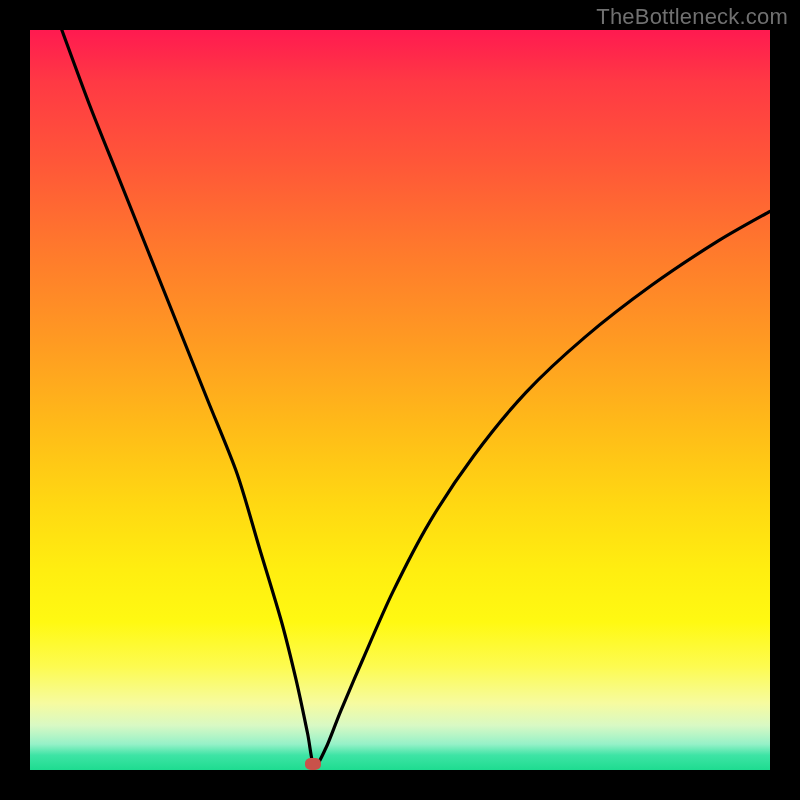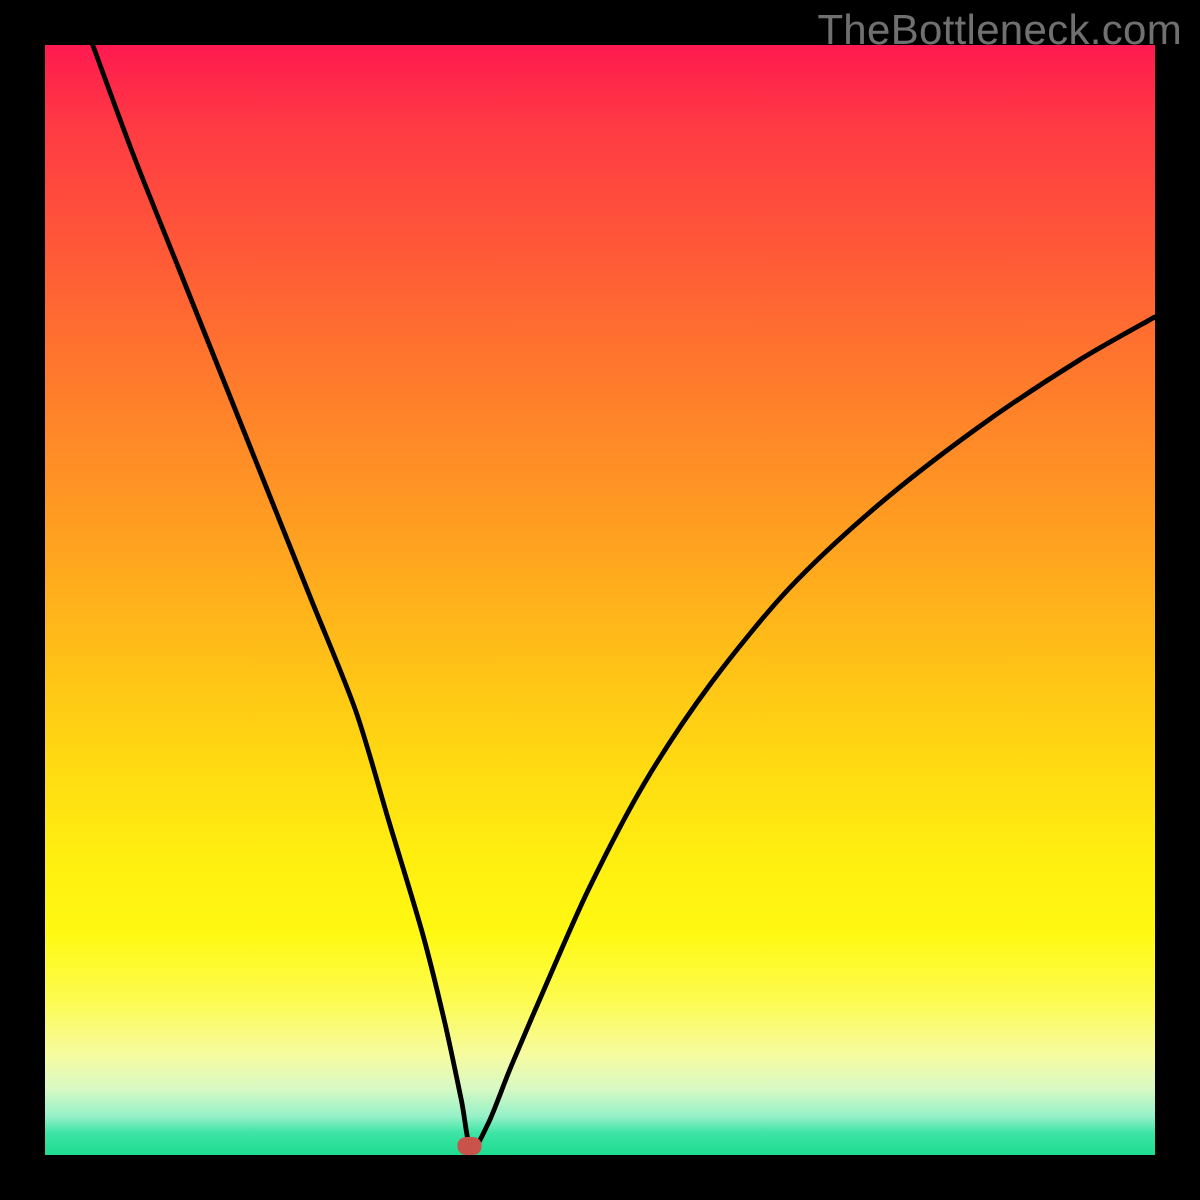"TheBottleneck.com" .watermark { font-size: 28px -> 22px }
